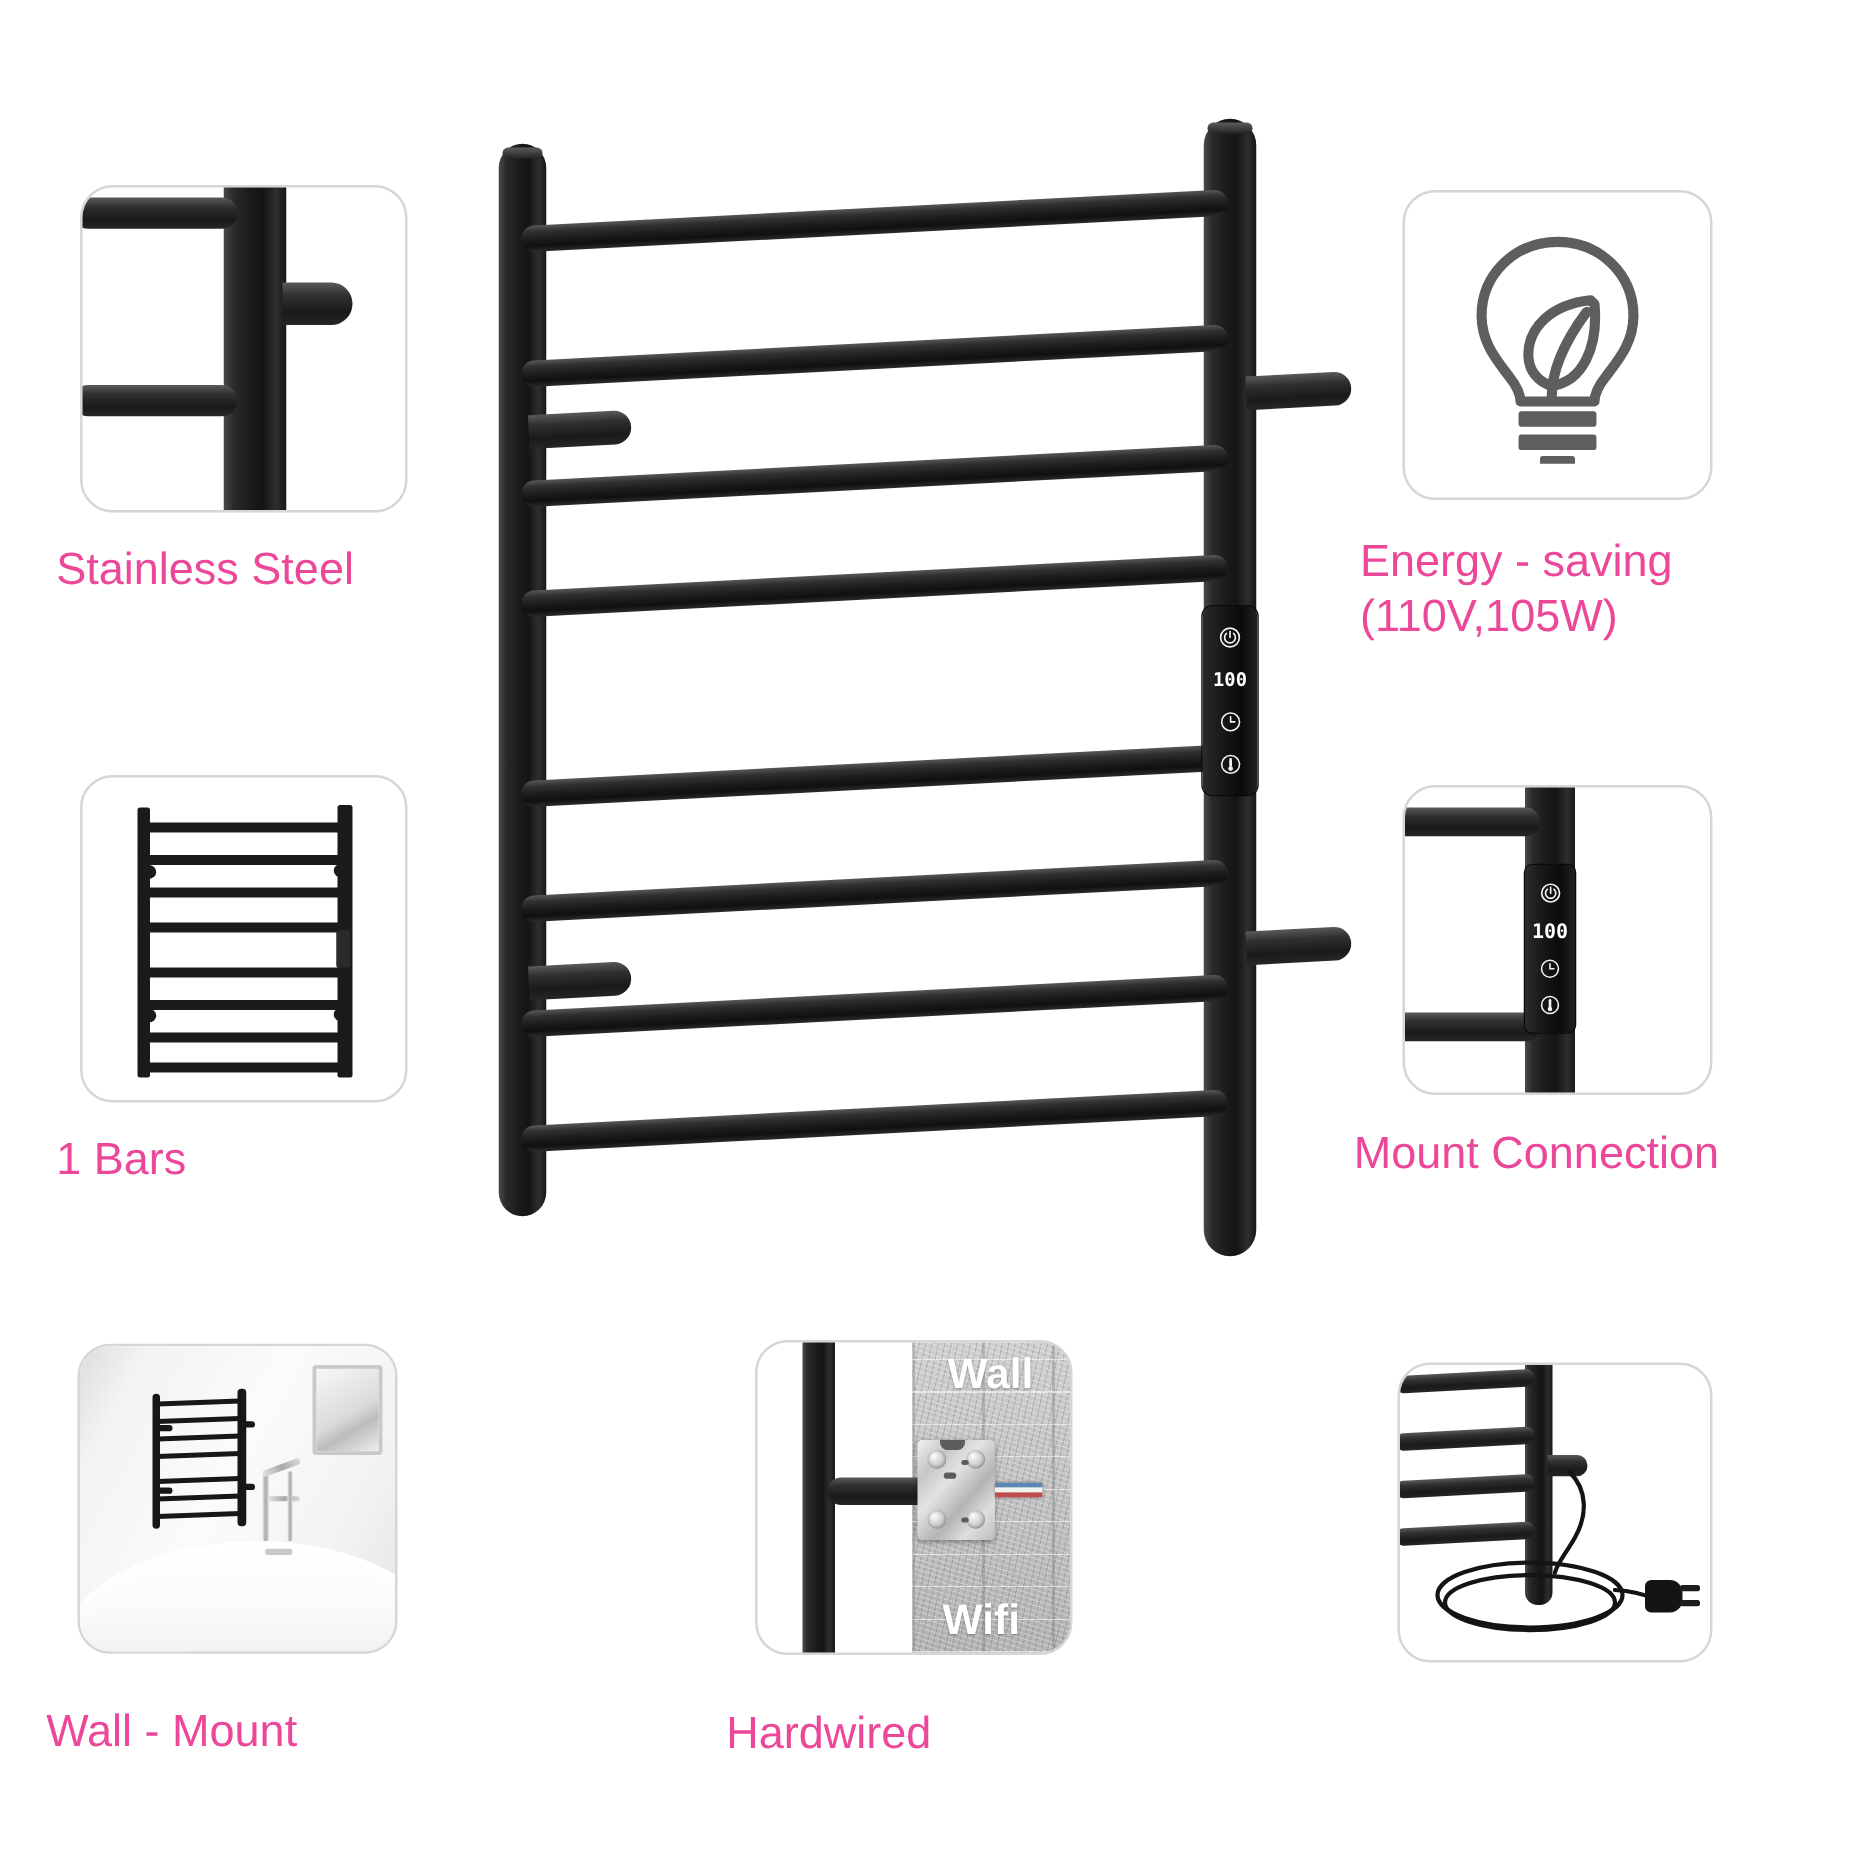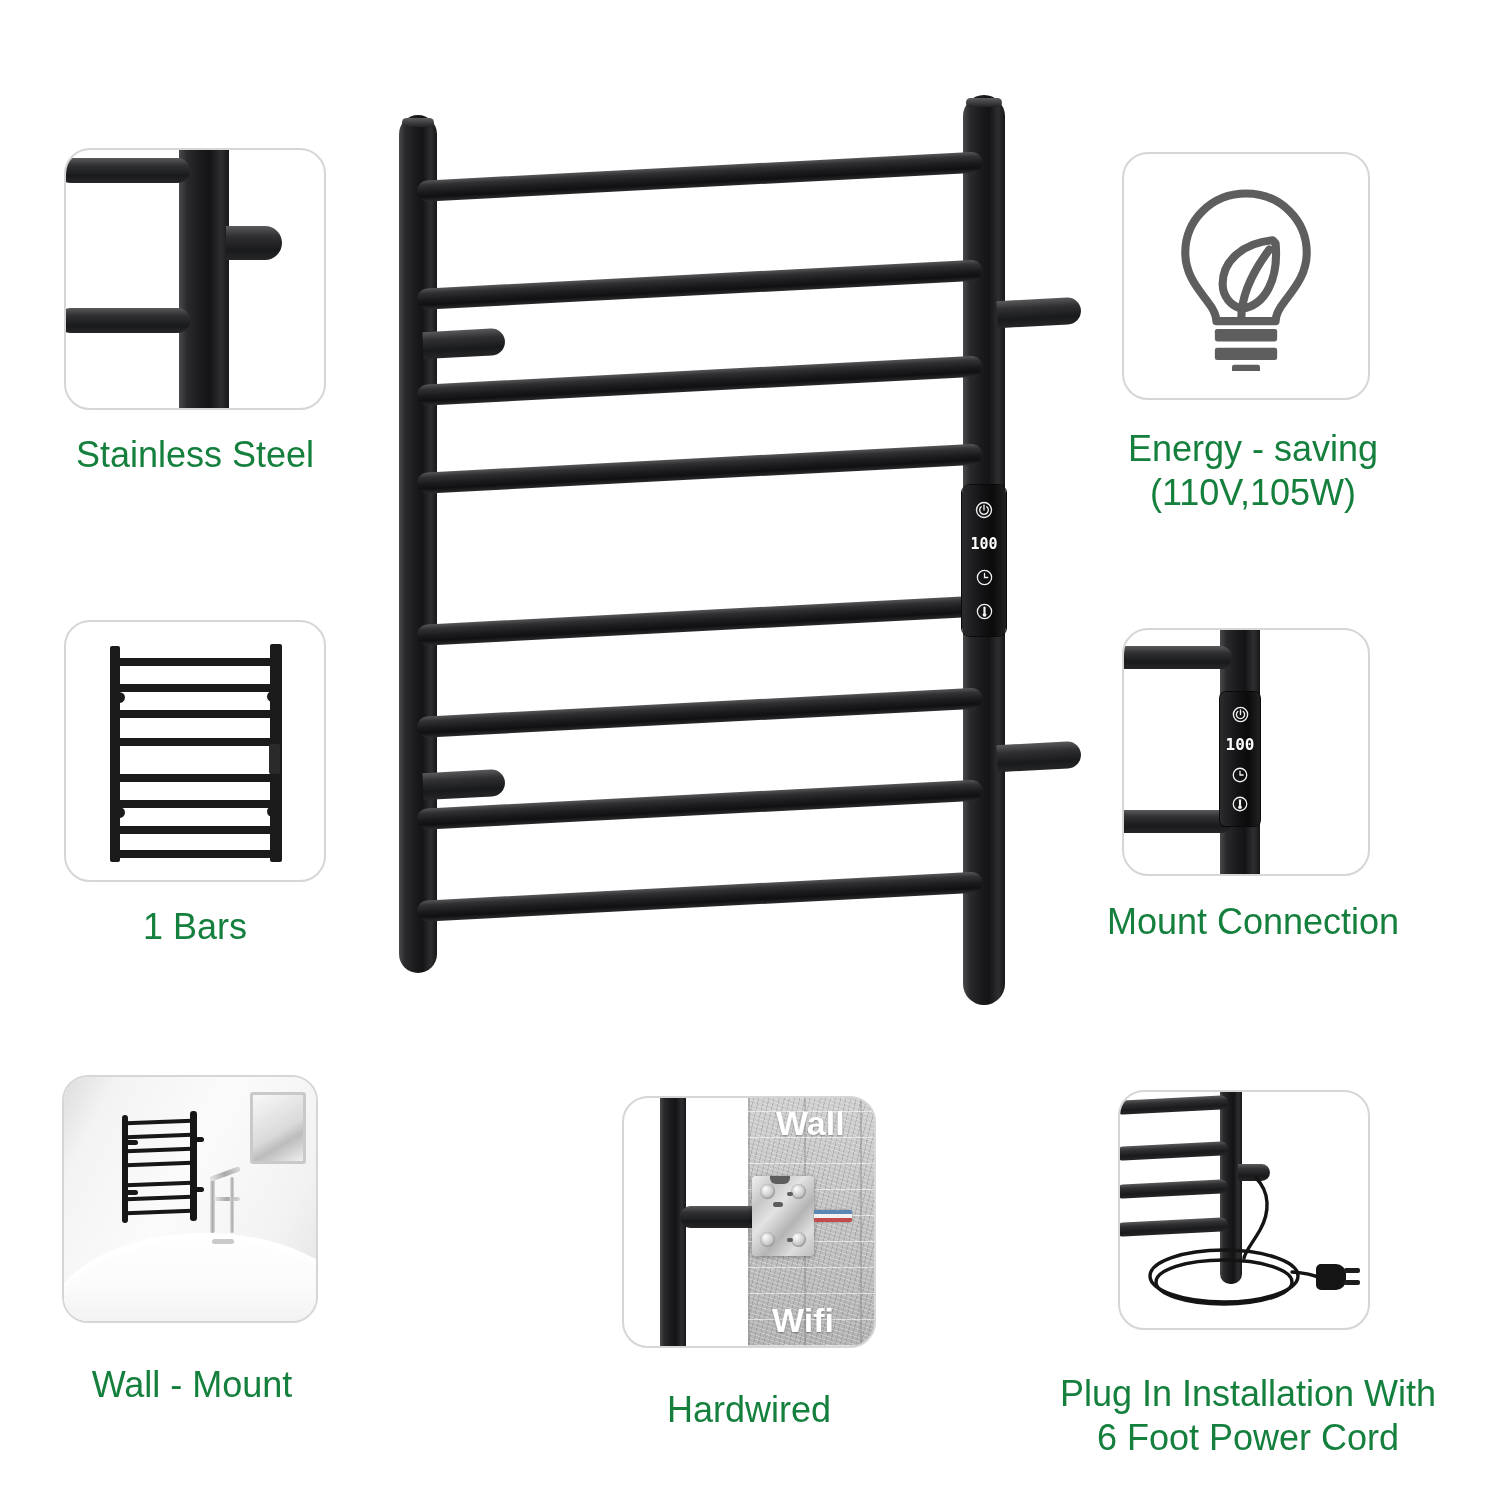"Stainless Steel" .caption { color: #15803d -> #ec4899; text-align: center -> none }
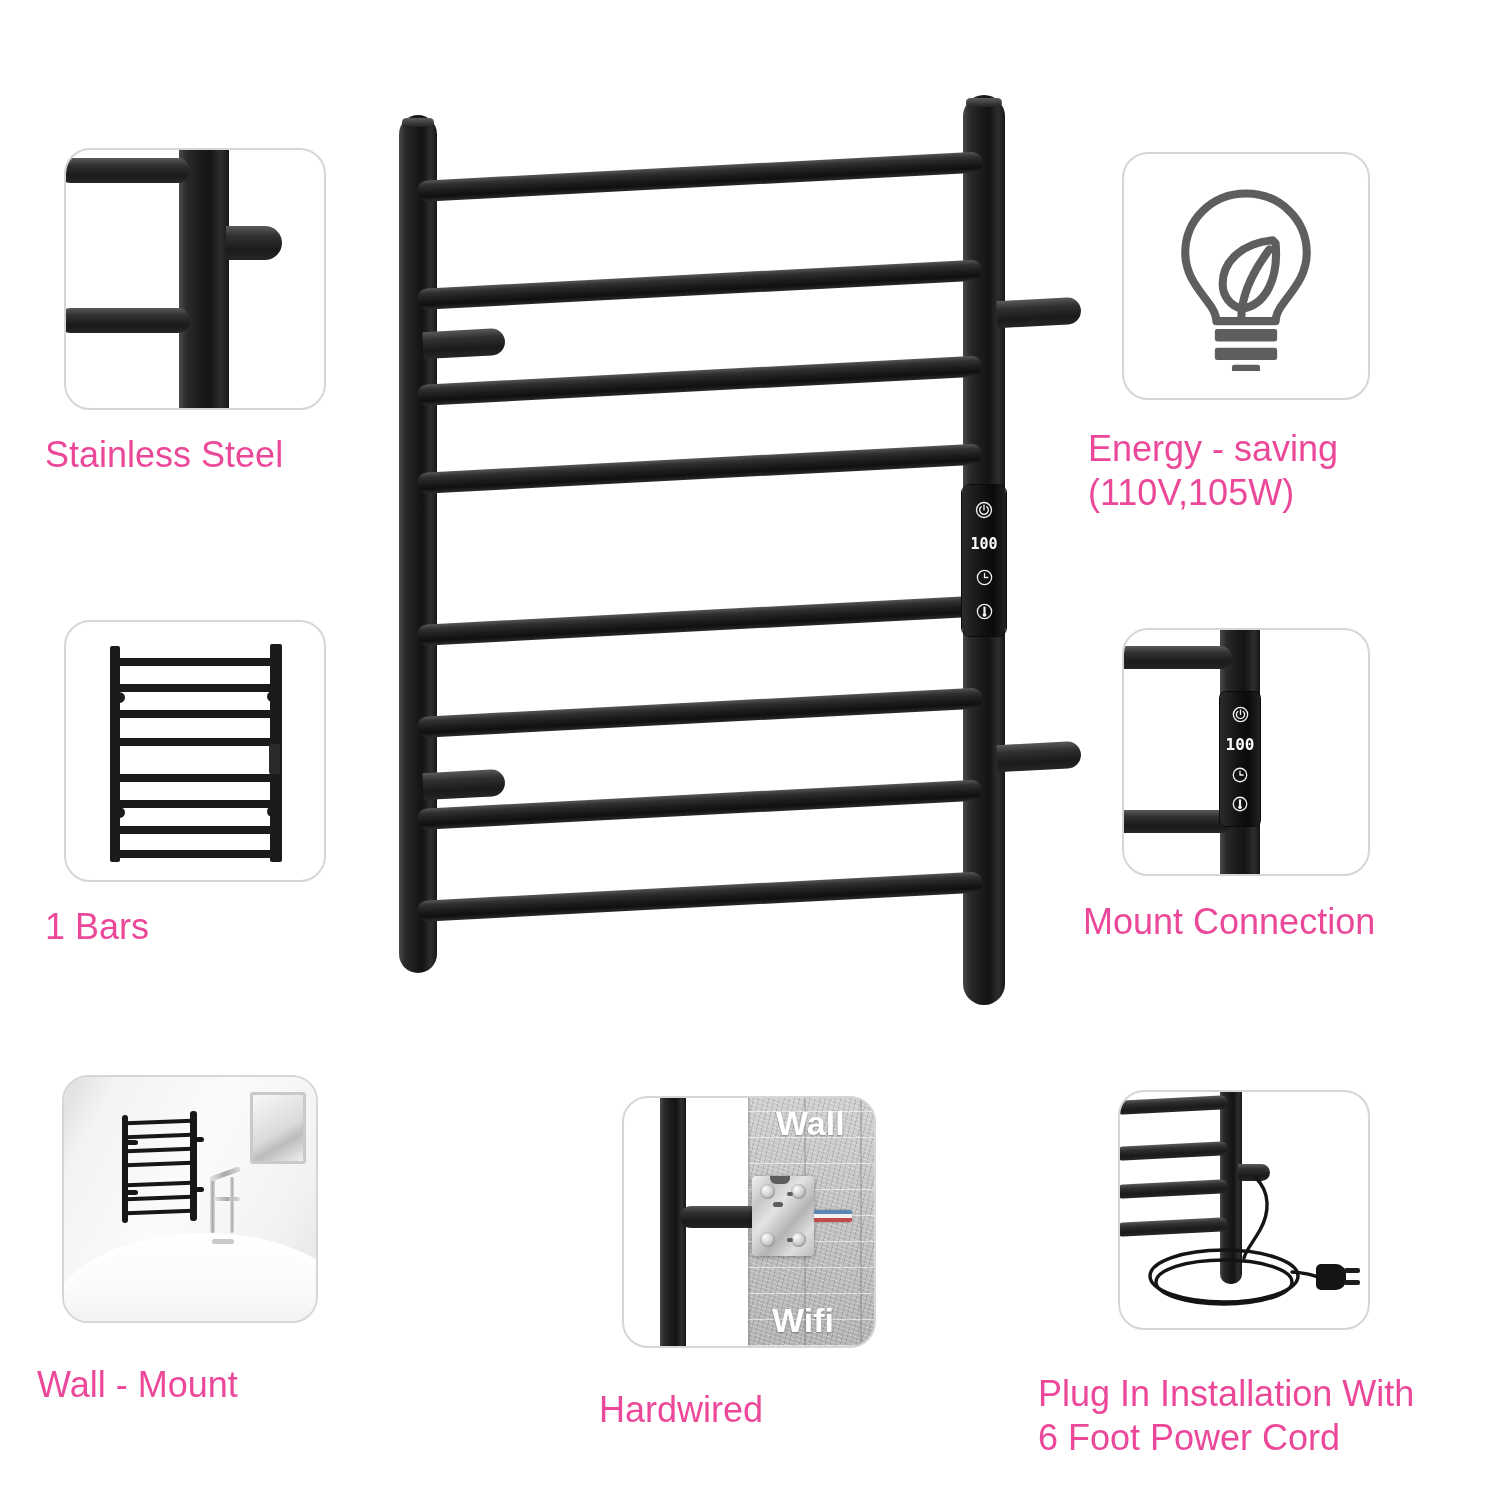"Wall" div.feature { left: 622px -> 604px; margin-top: 24px -> none }
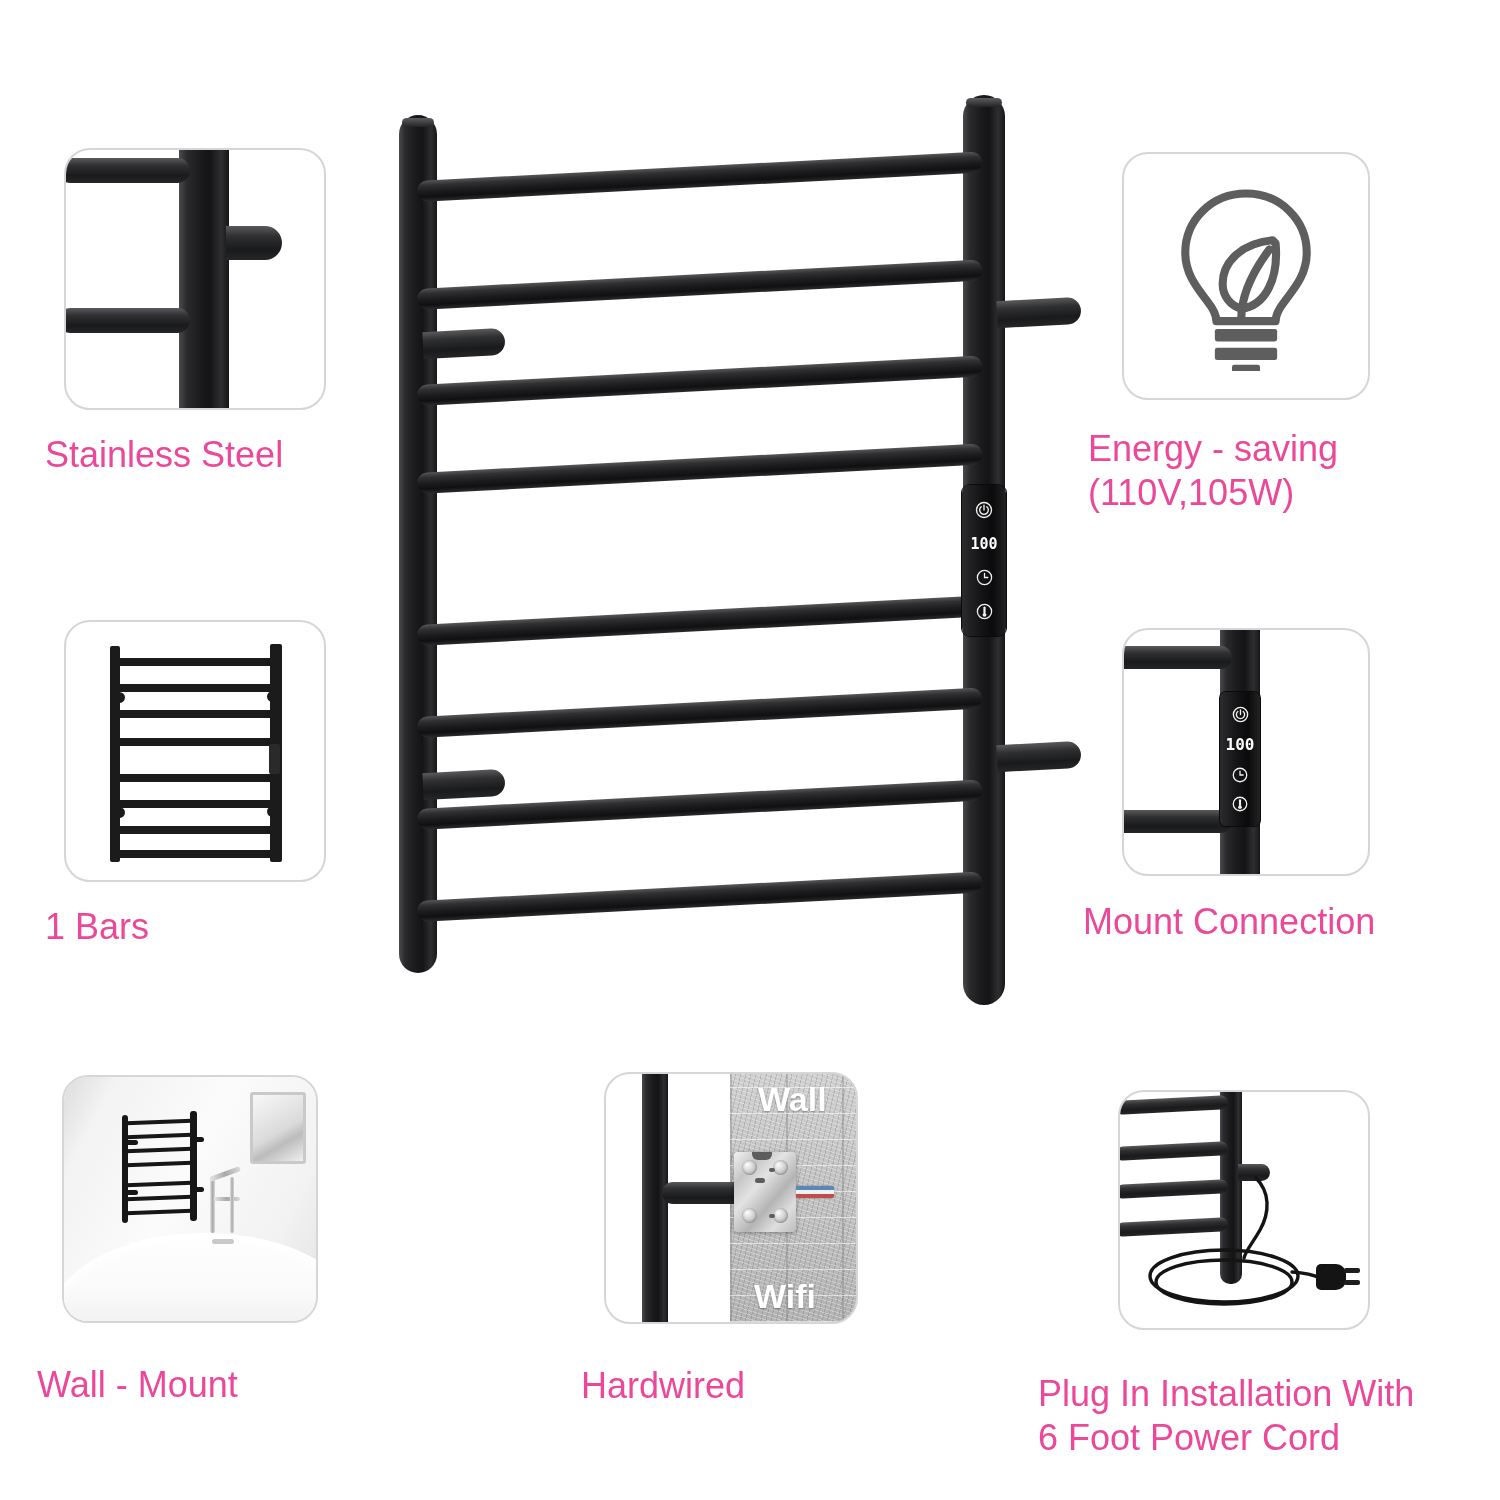"Plug In Installation With" div.caption { html: <div>Plug In Installation With 6 Foot Power Cord</div> -> none }
